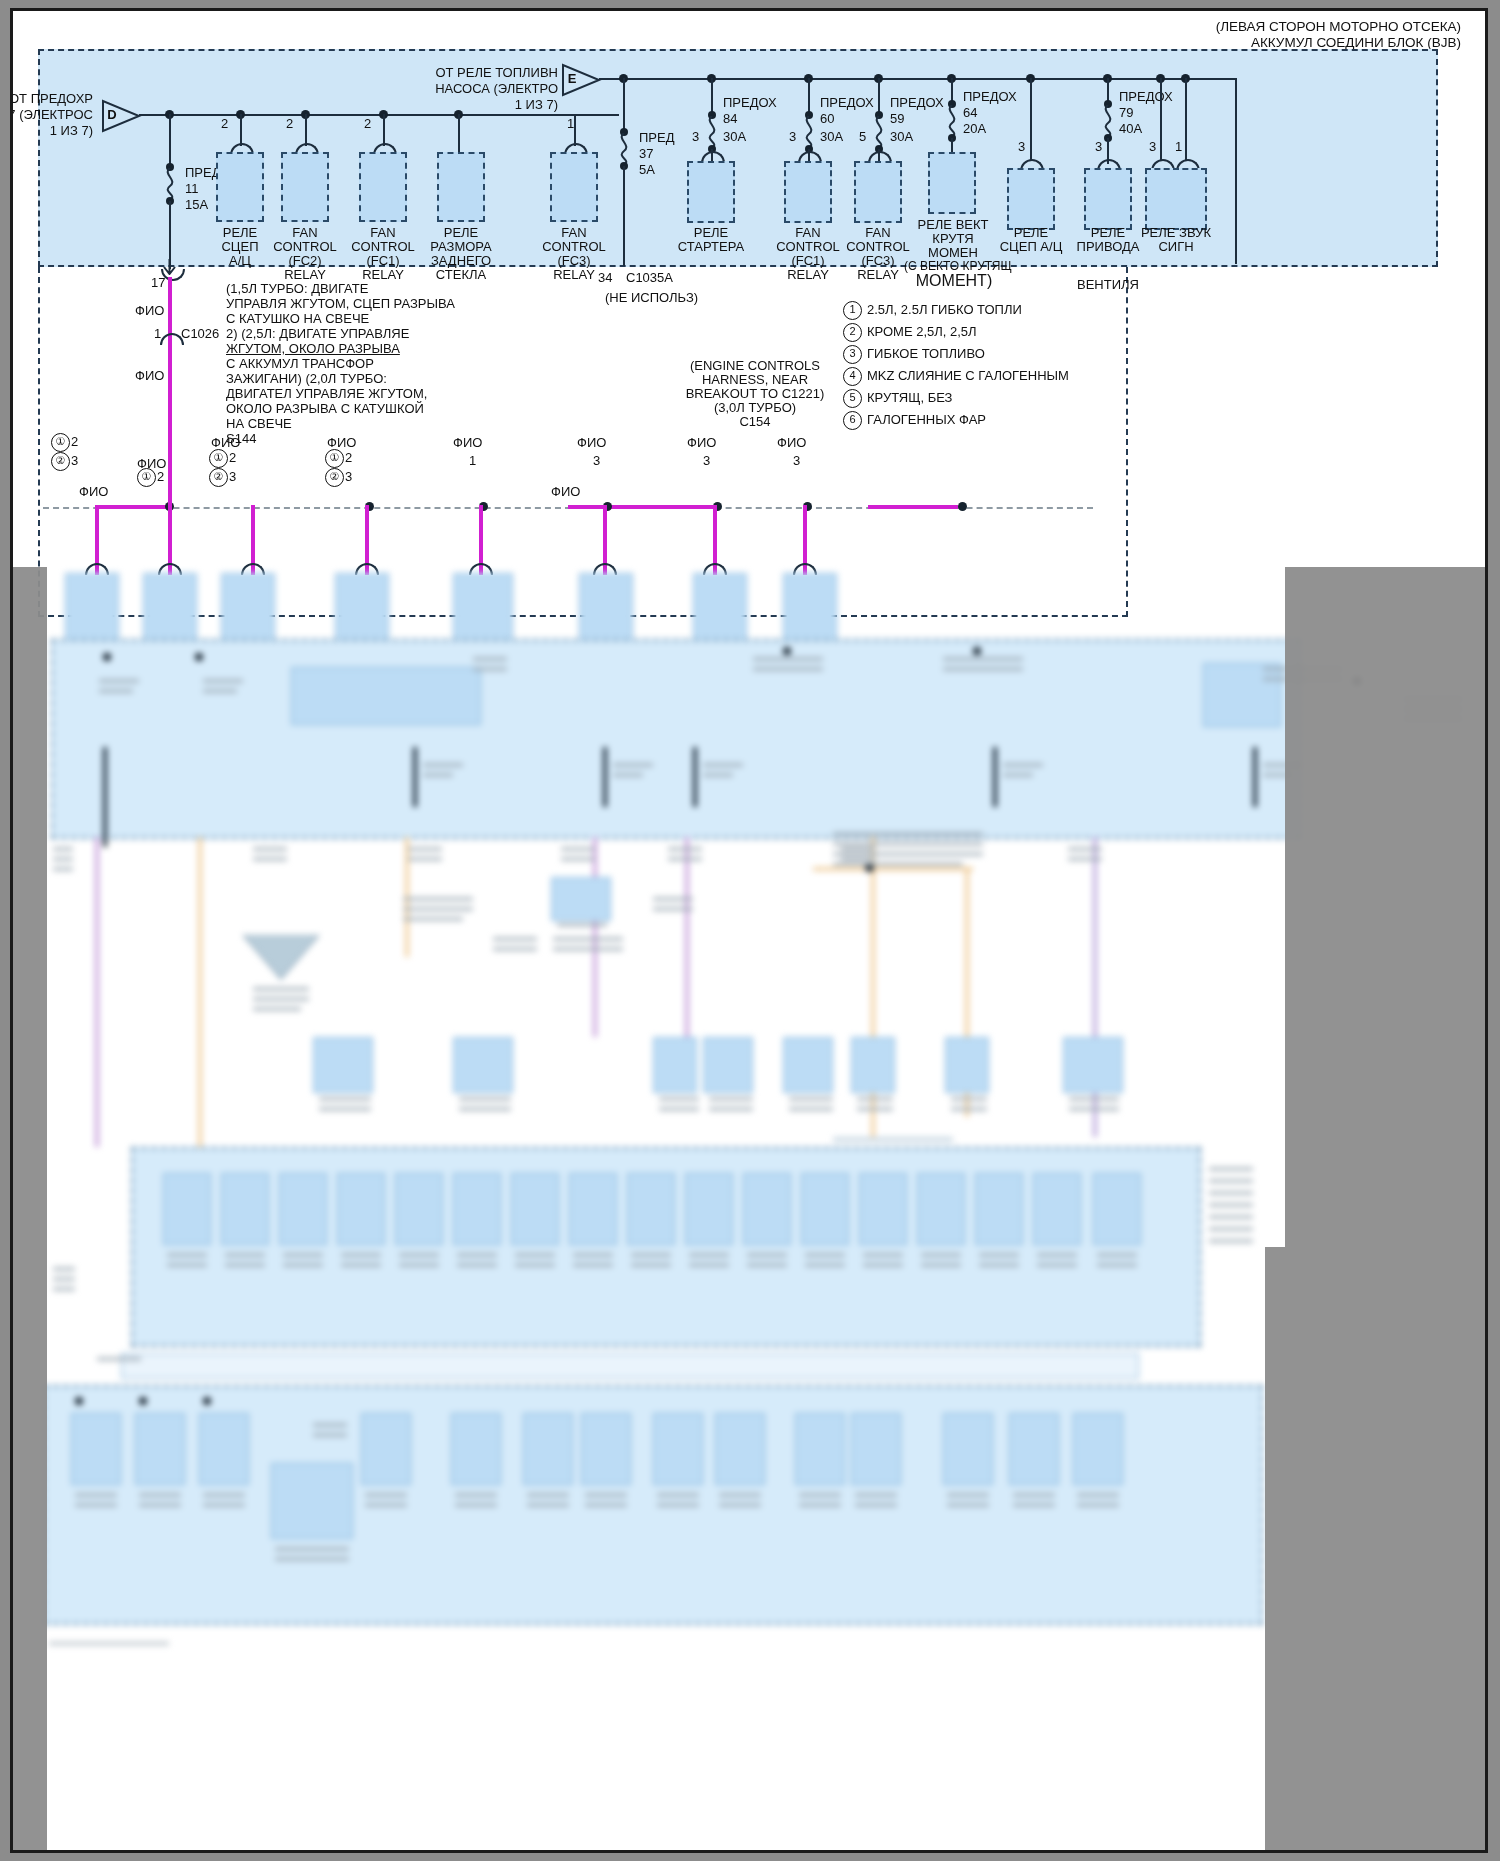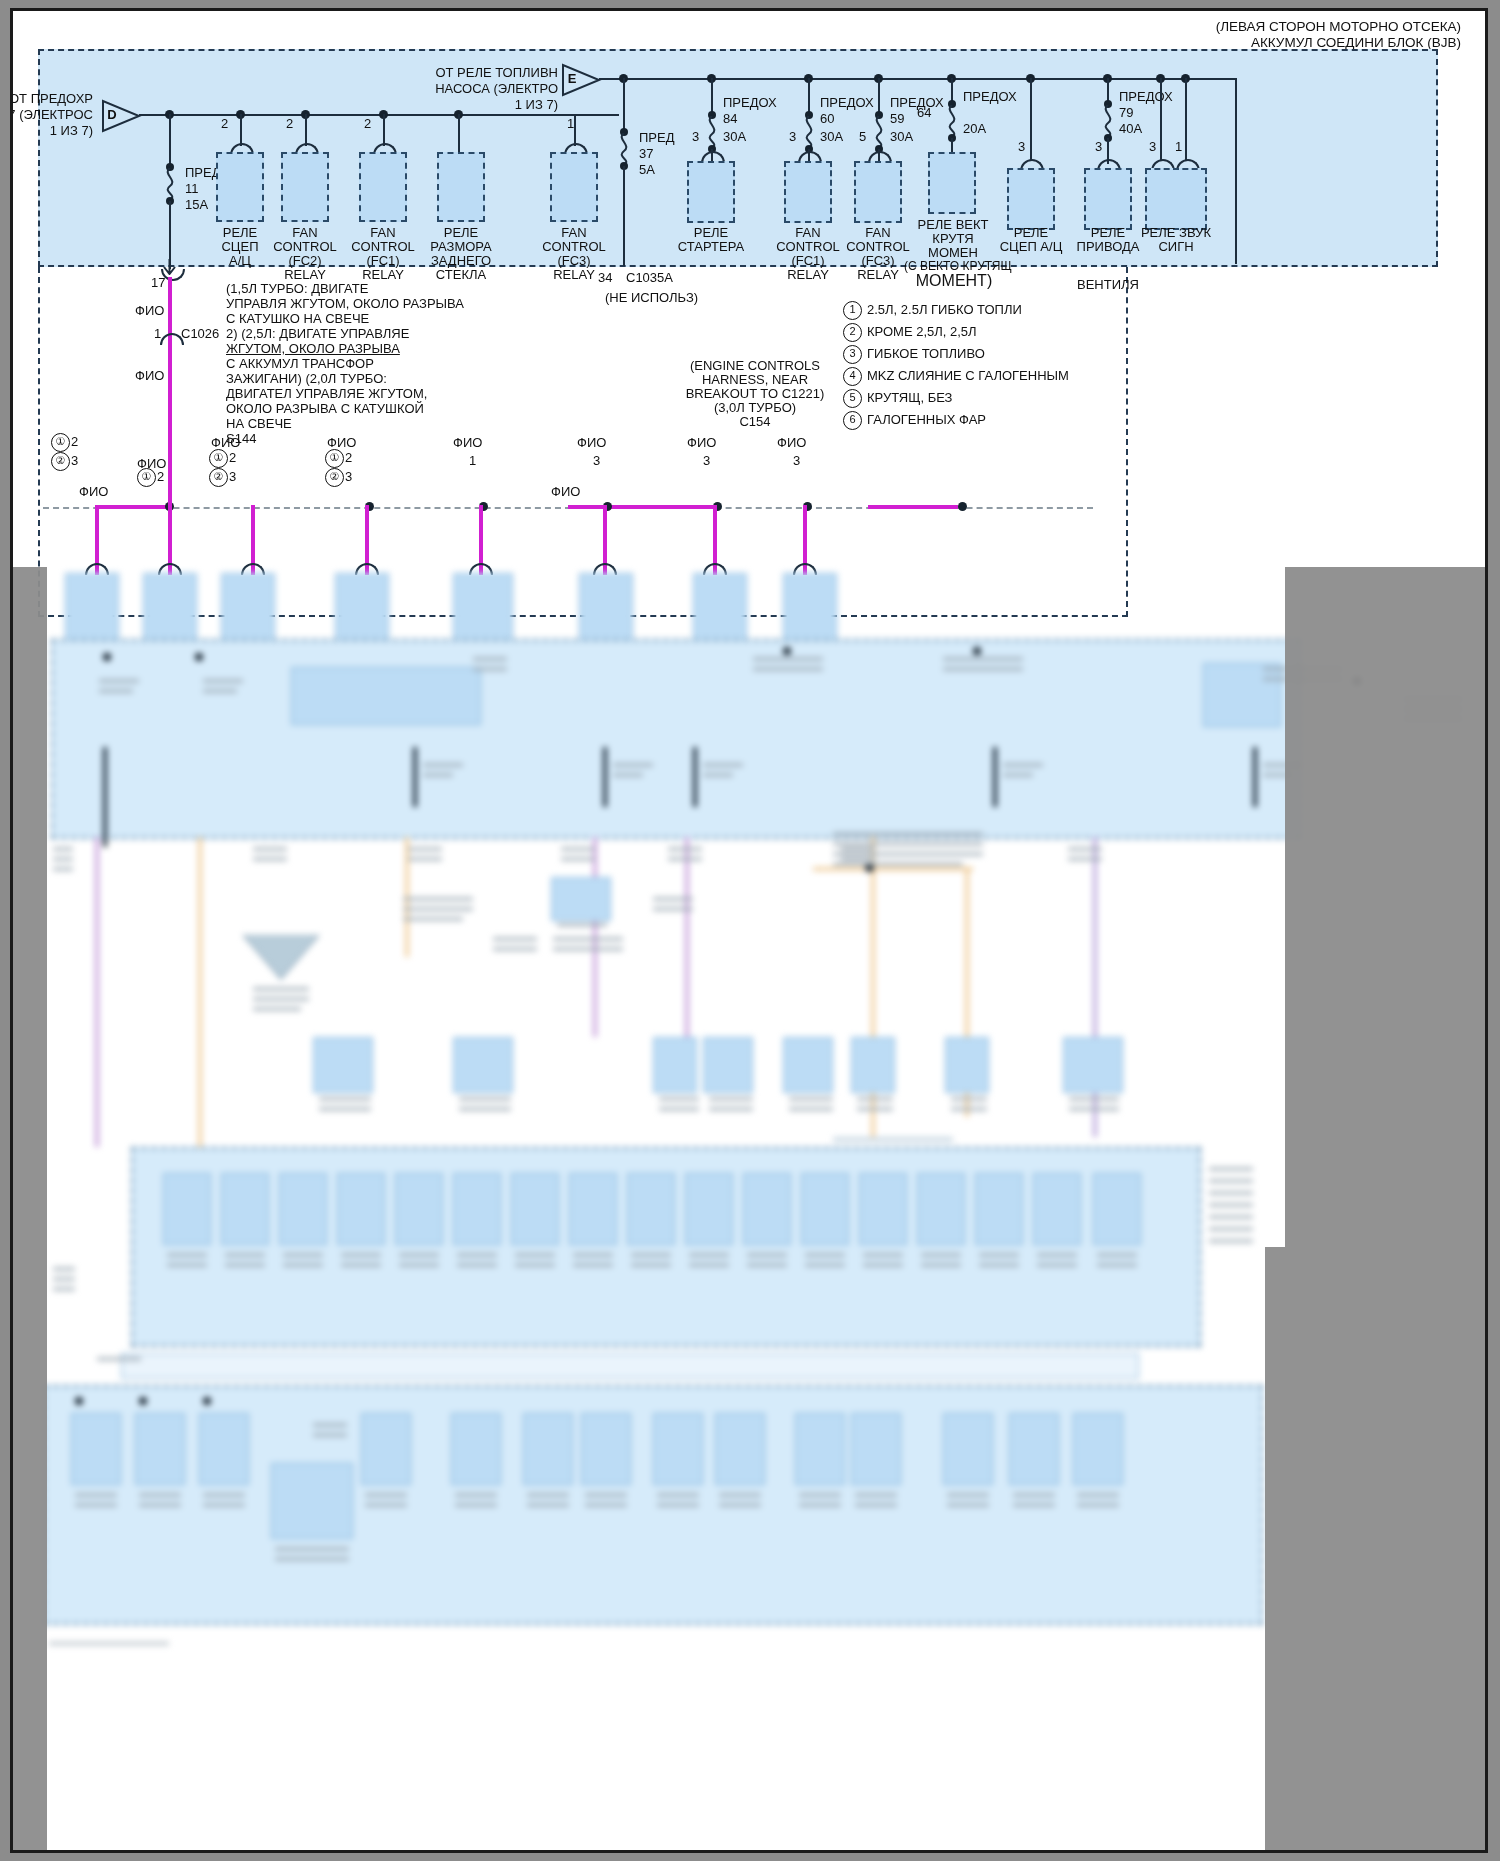"64" div.txt { left: 904px -> 950px }
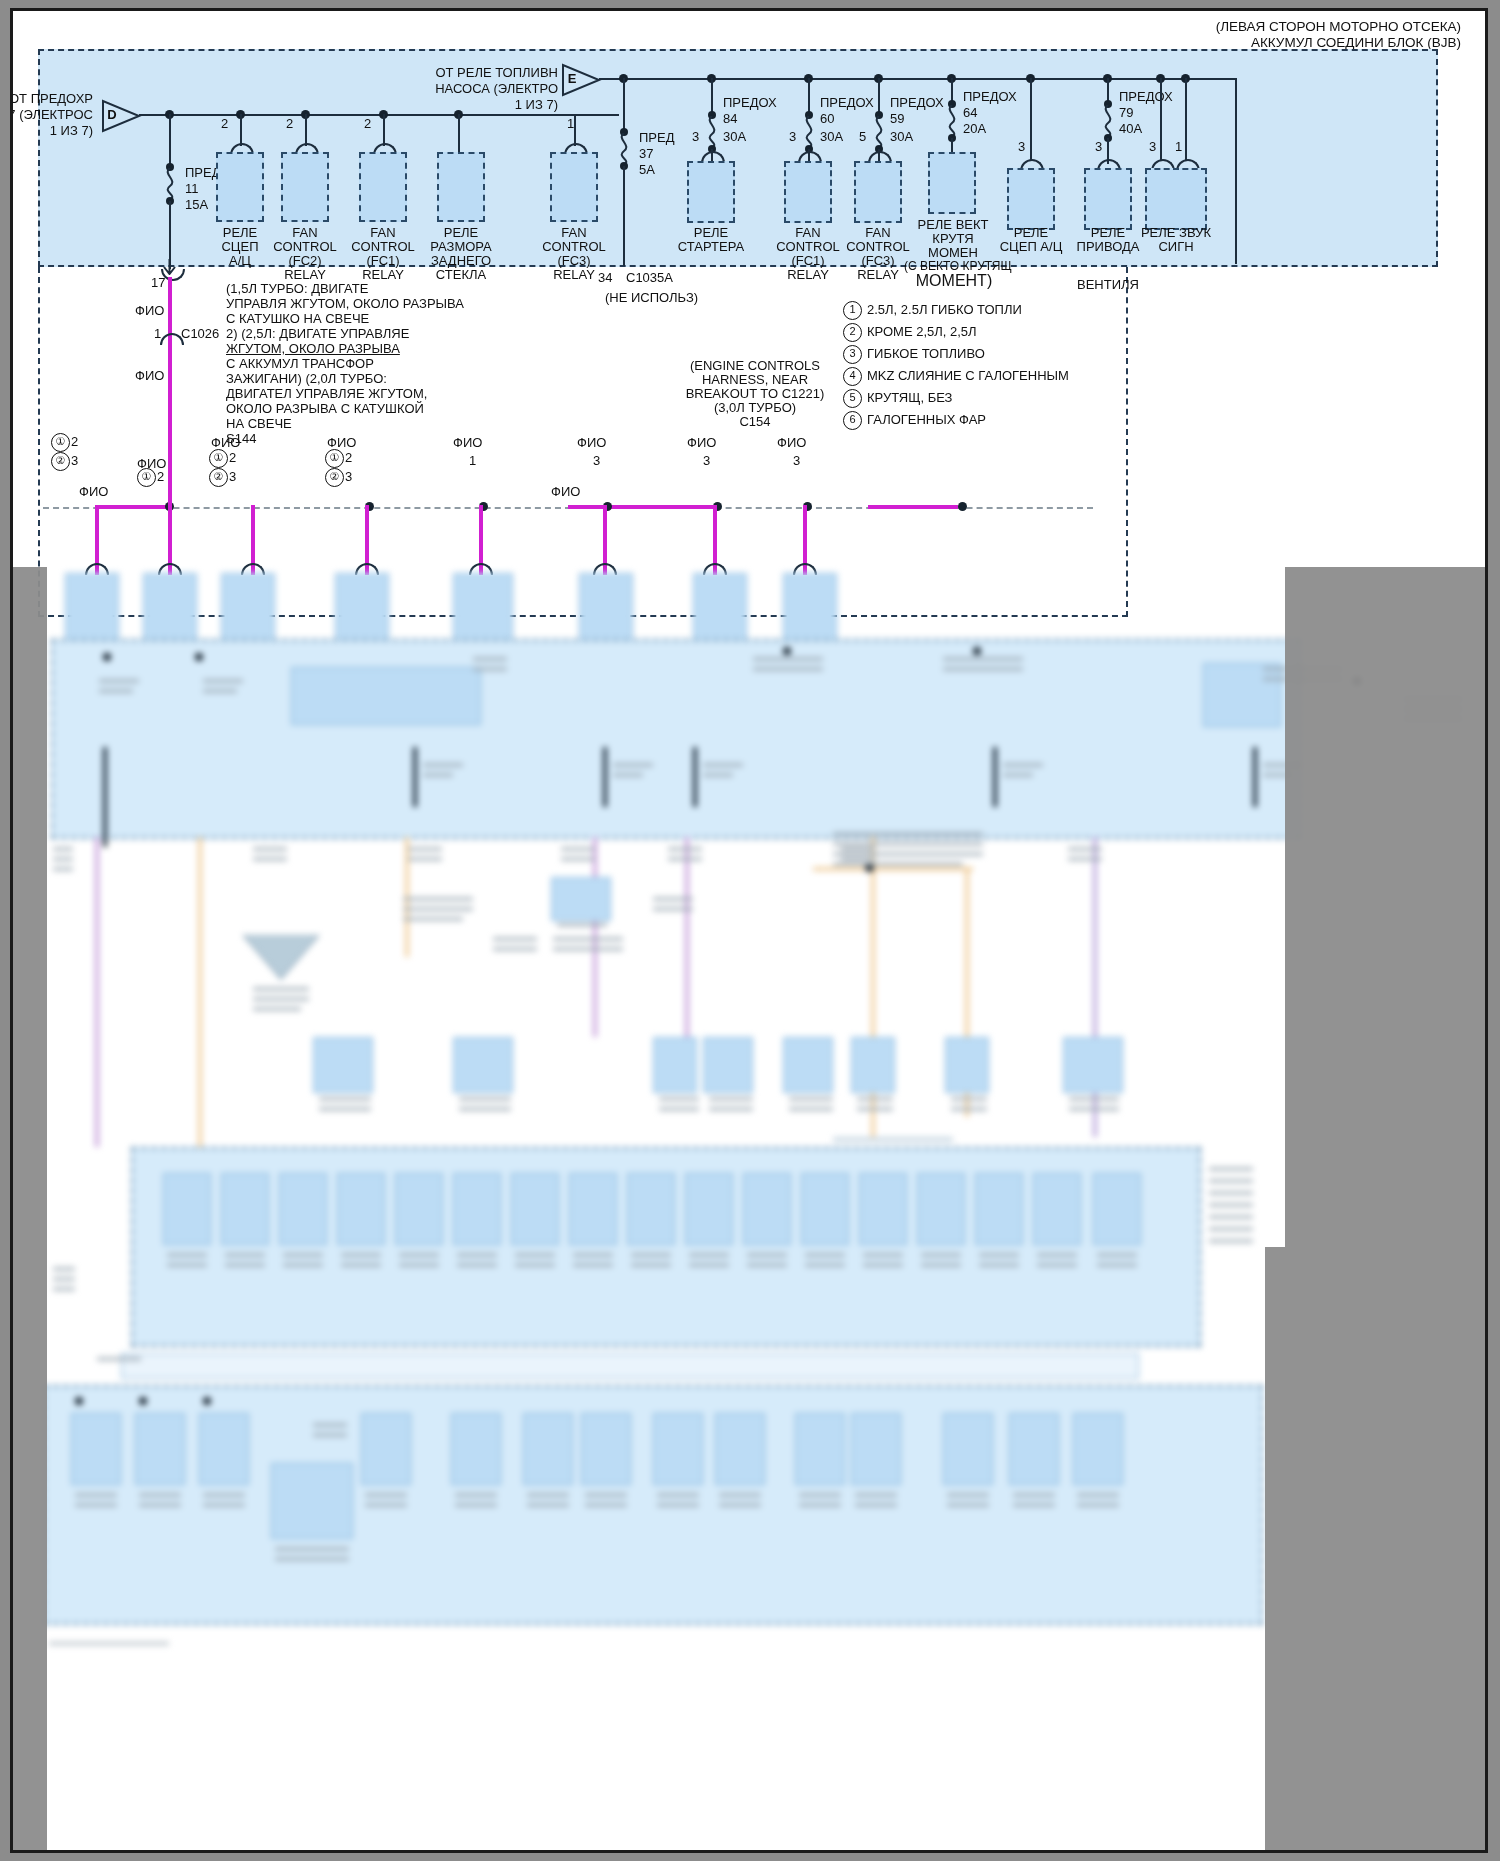"УПРАВЛЯ ЖГУТОМ, ОКОЛО РАЗРЫВА" div.txt { text: ОКОЛО -> СЦЕП }
